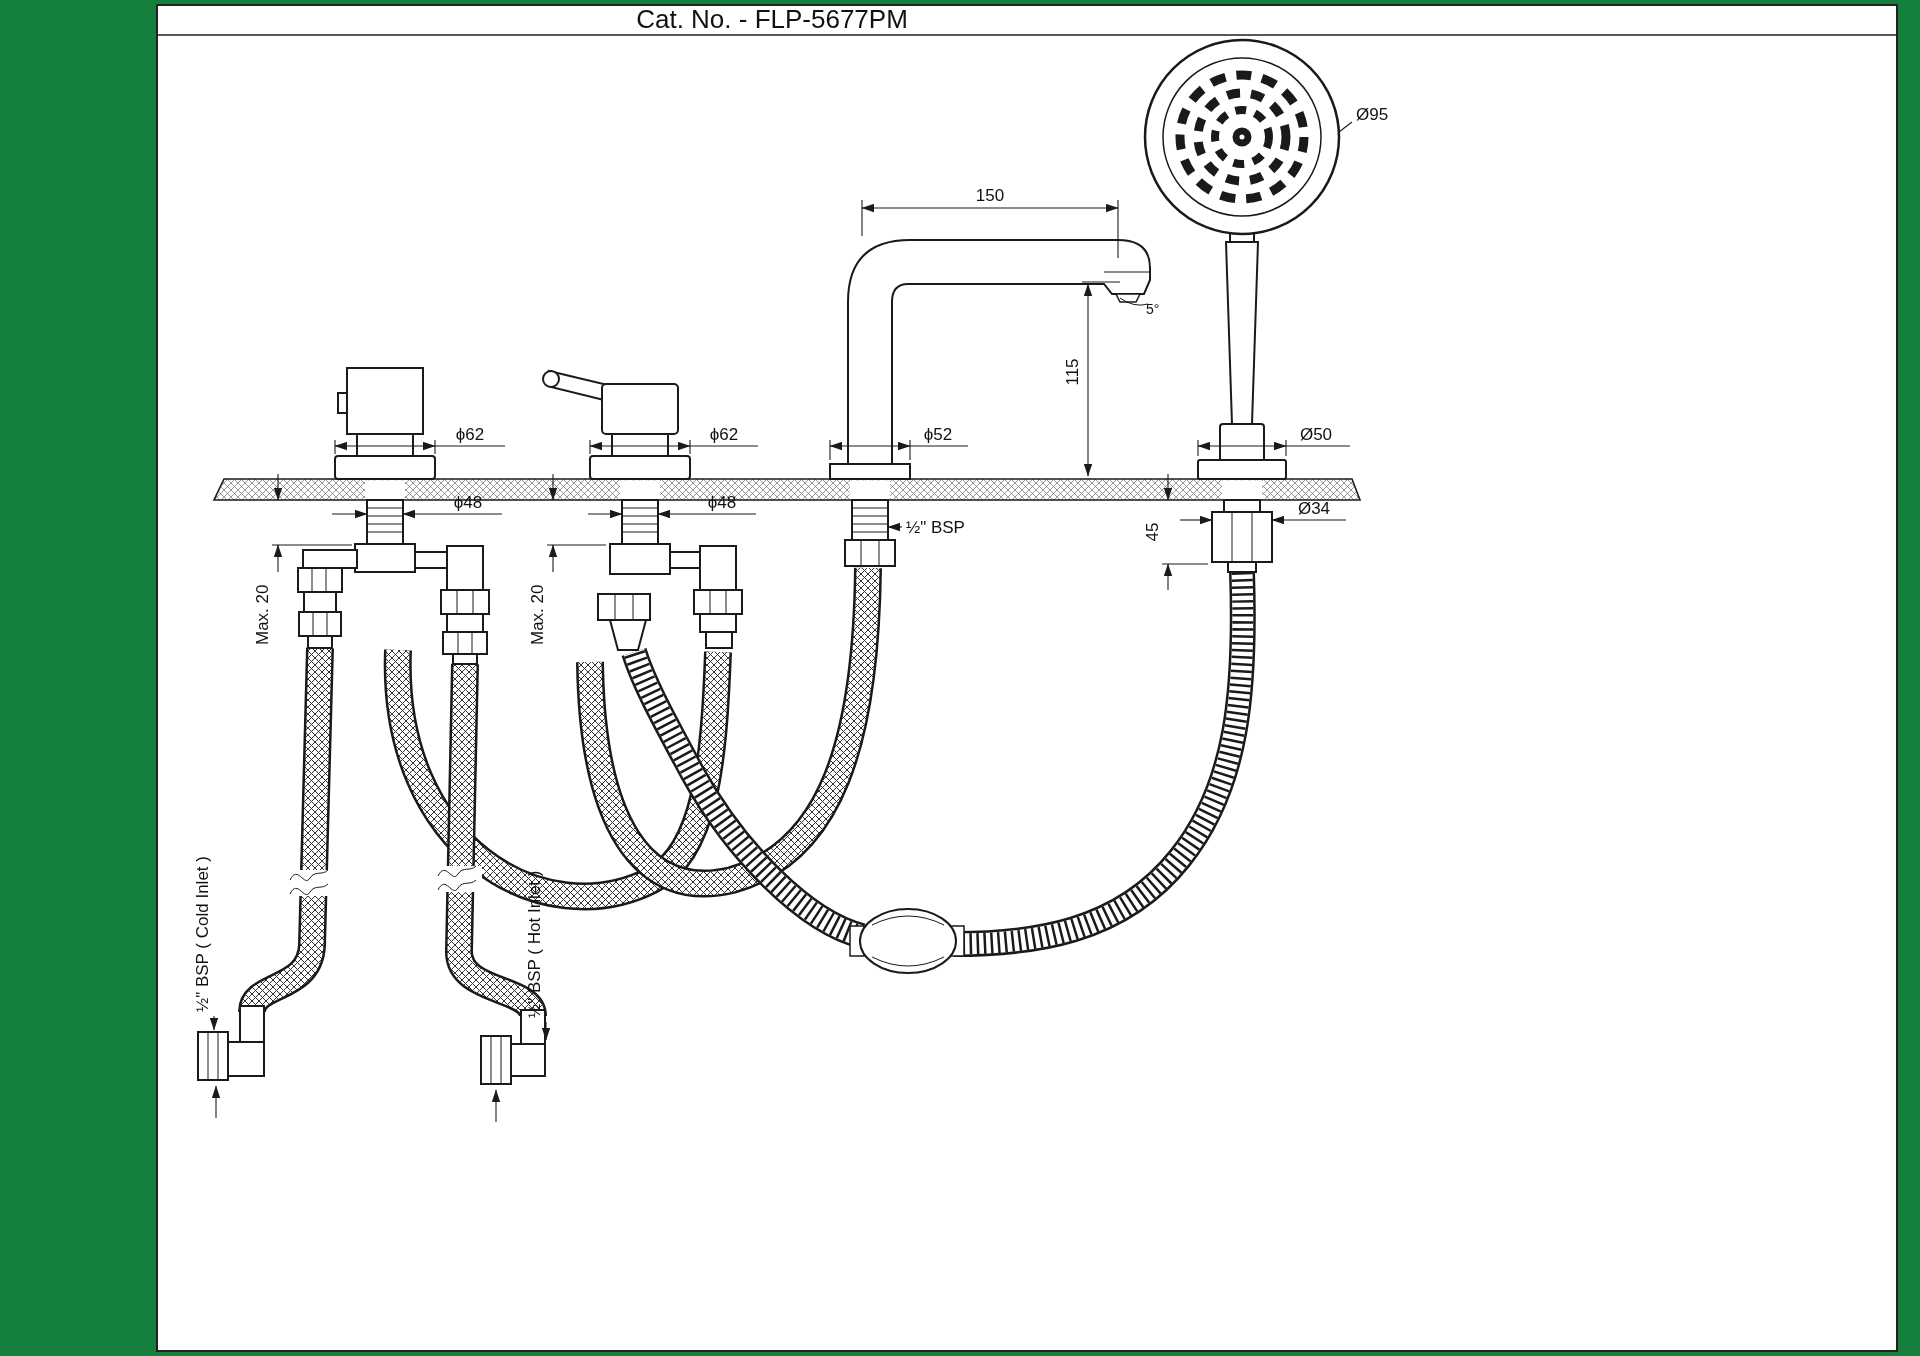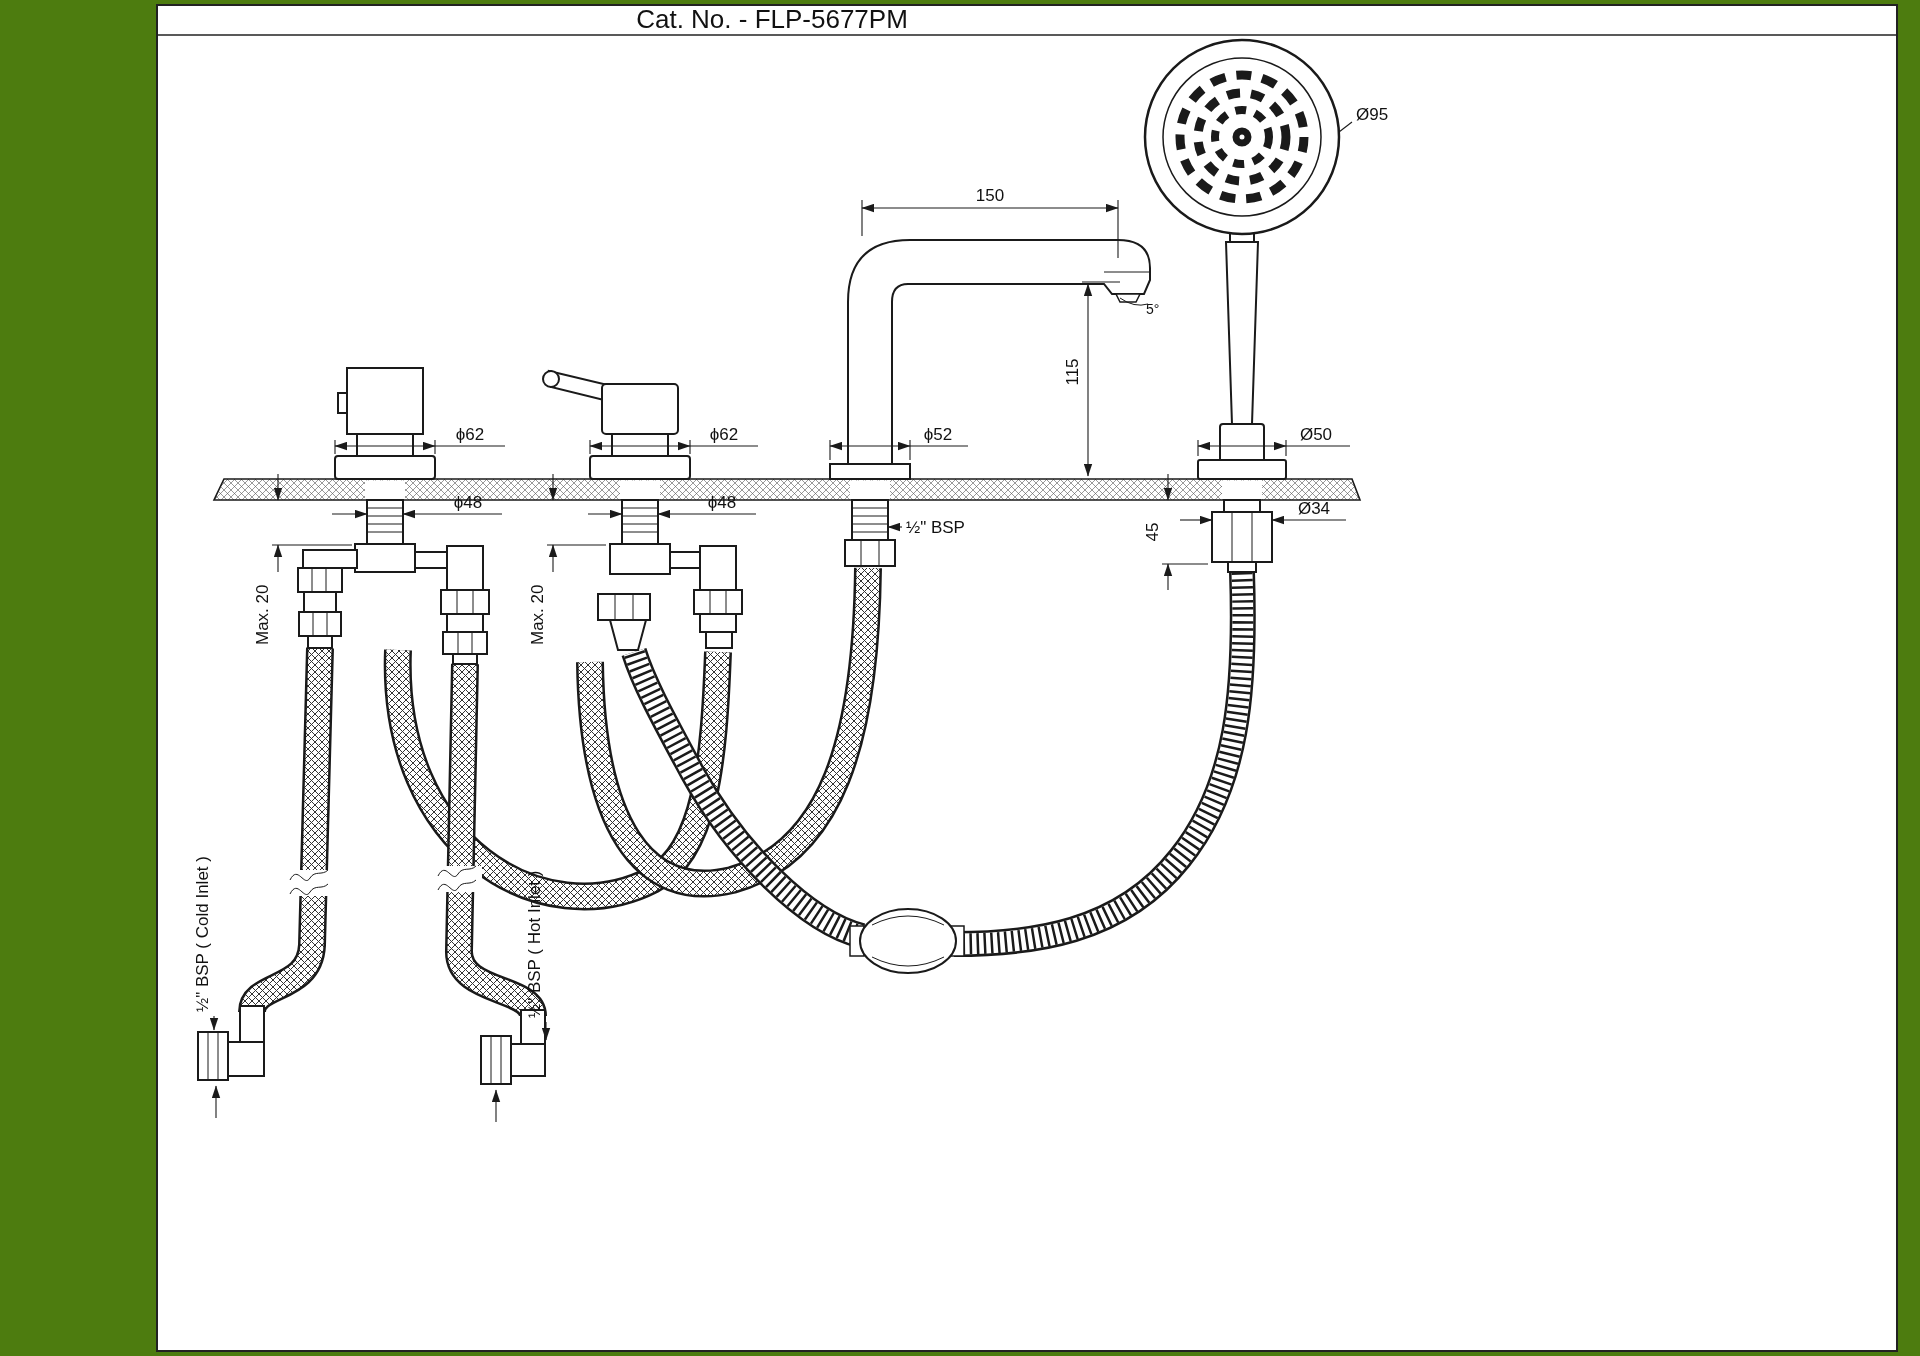"Cat. No. - FLP-5677PM" .sheet { background: #4d7c0f -> #15803d }
